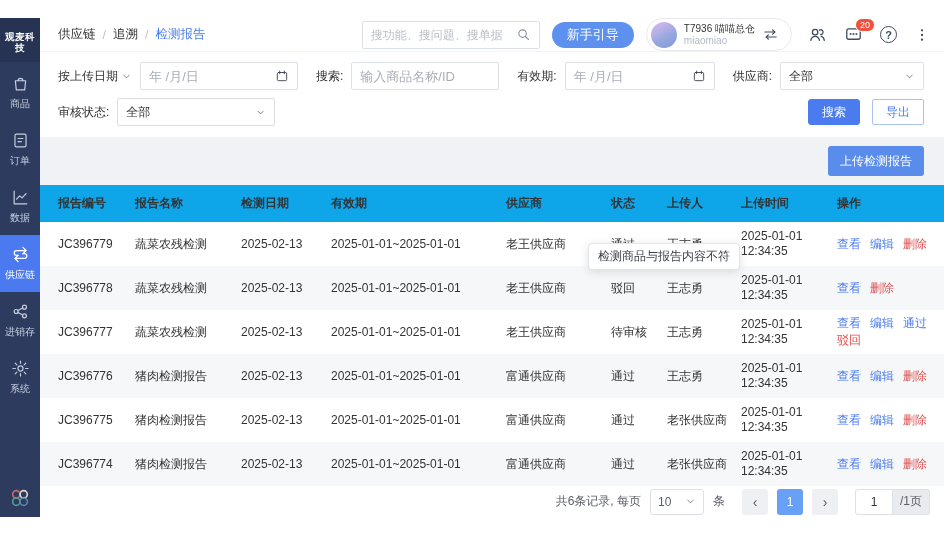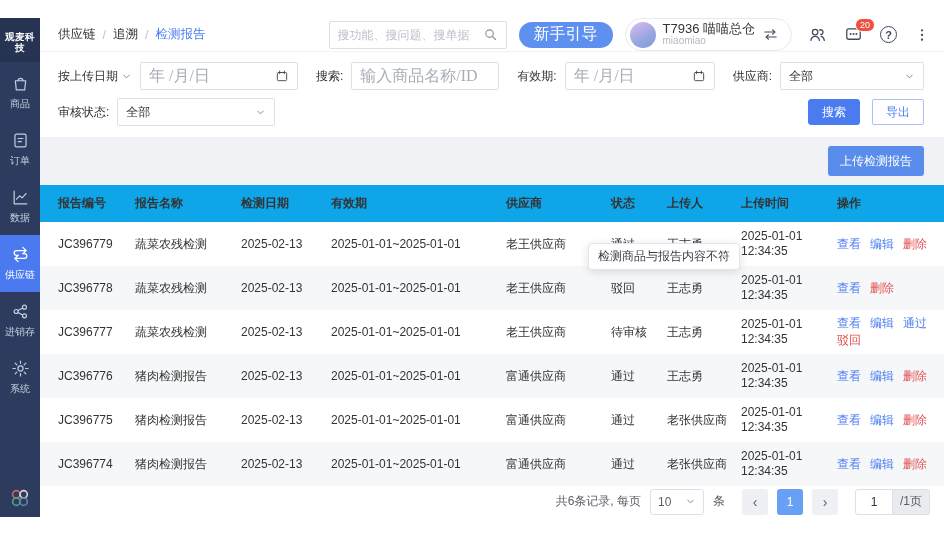"新手引导" .guide-btn { font-size: 16px -> 13px }
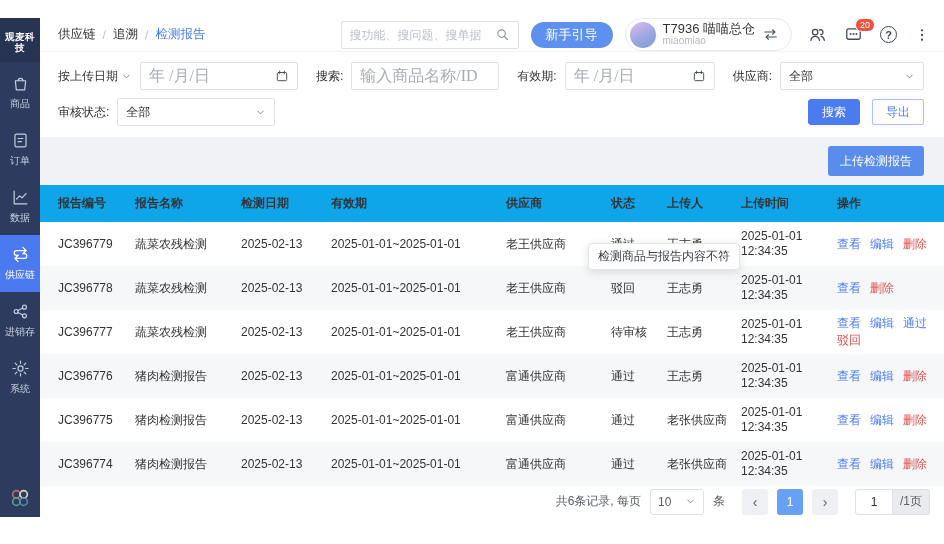"T7936 喵喵总仓" .uname { font-size: 13px -> 10px }
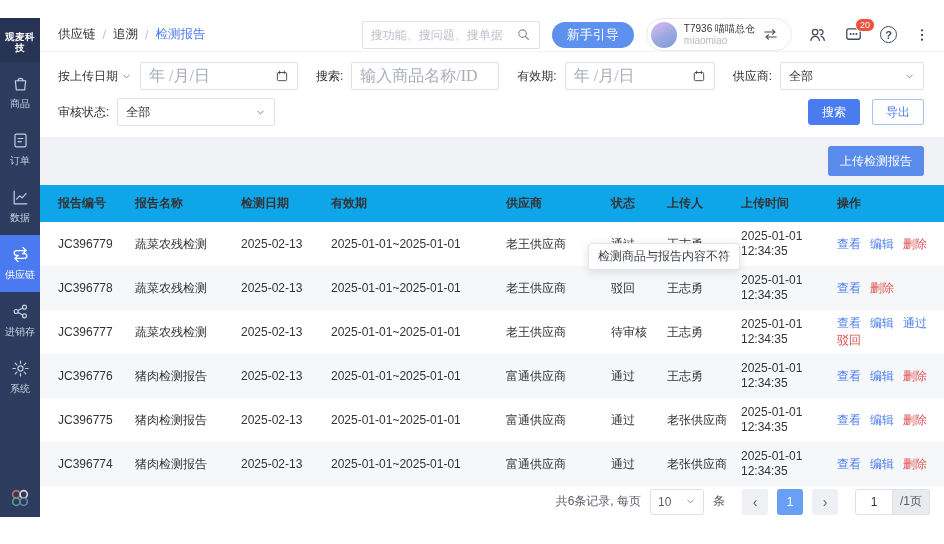"年 /月/日" .fld input { font-family: Liberation Serif, serif -> Liberation Sans, sans-serif; font-size: 16px -> 13px }
